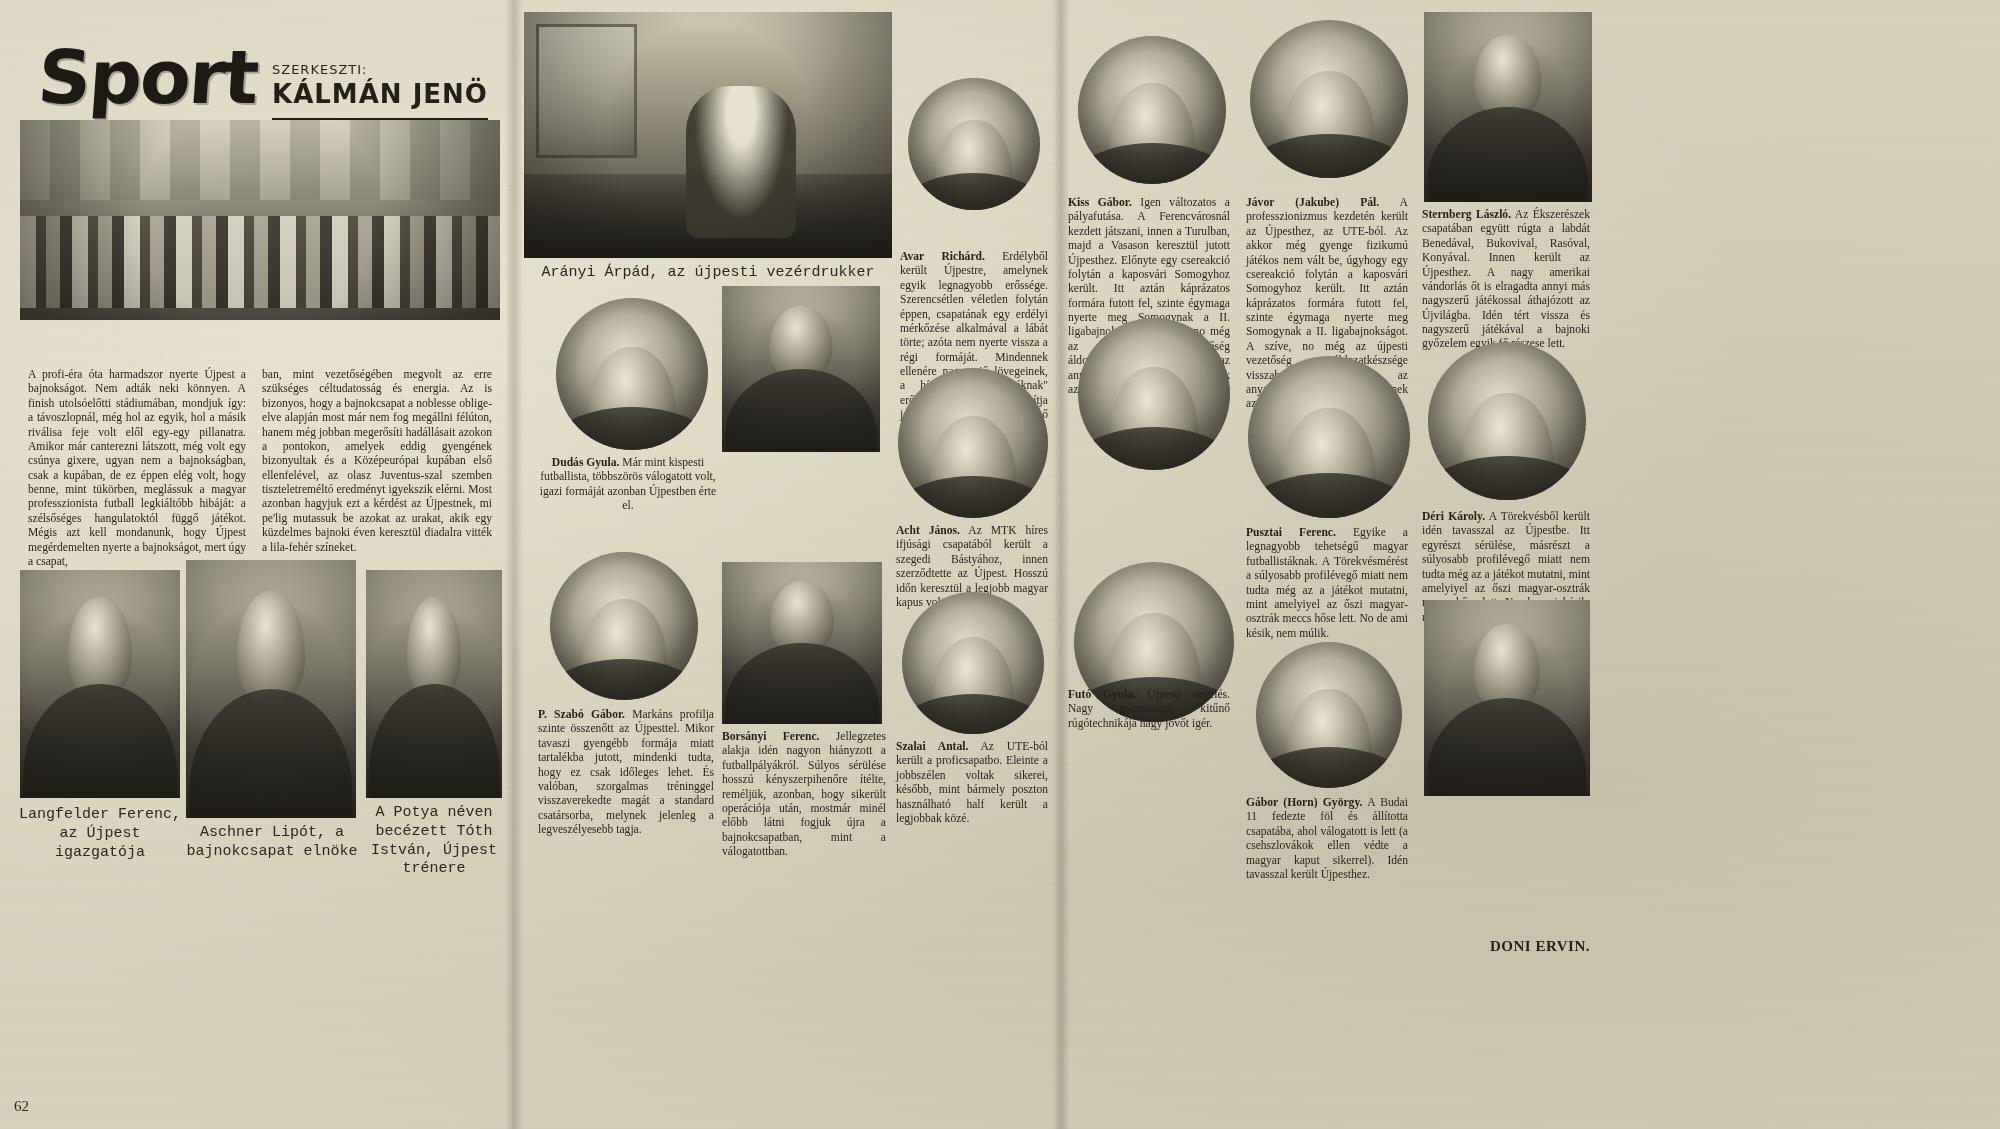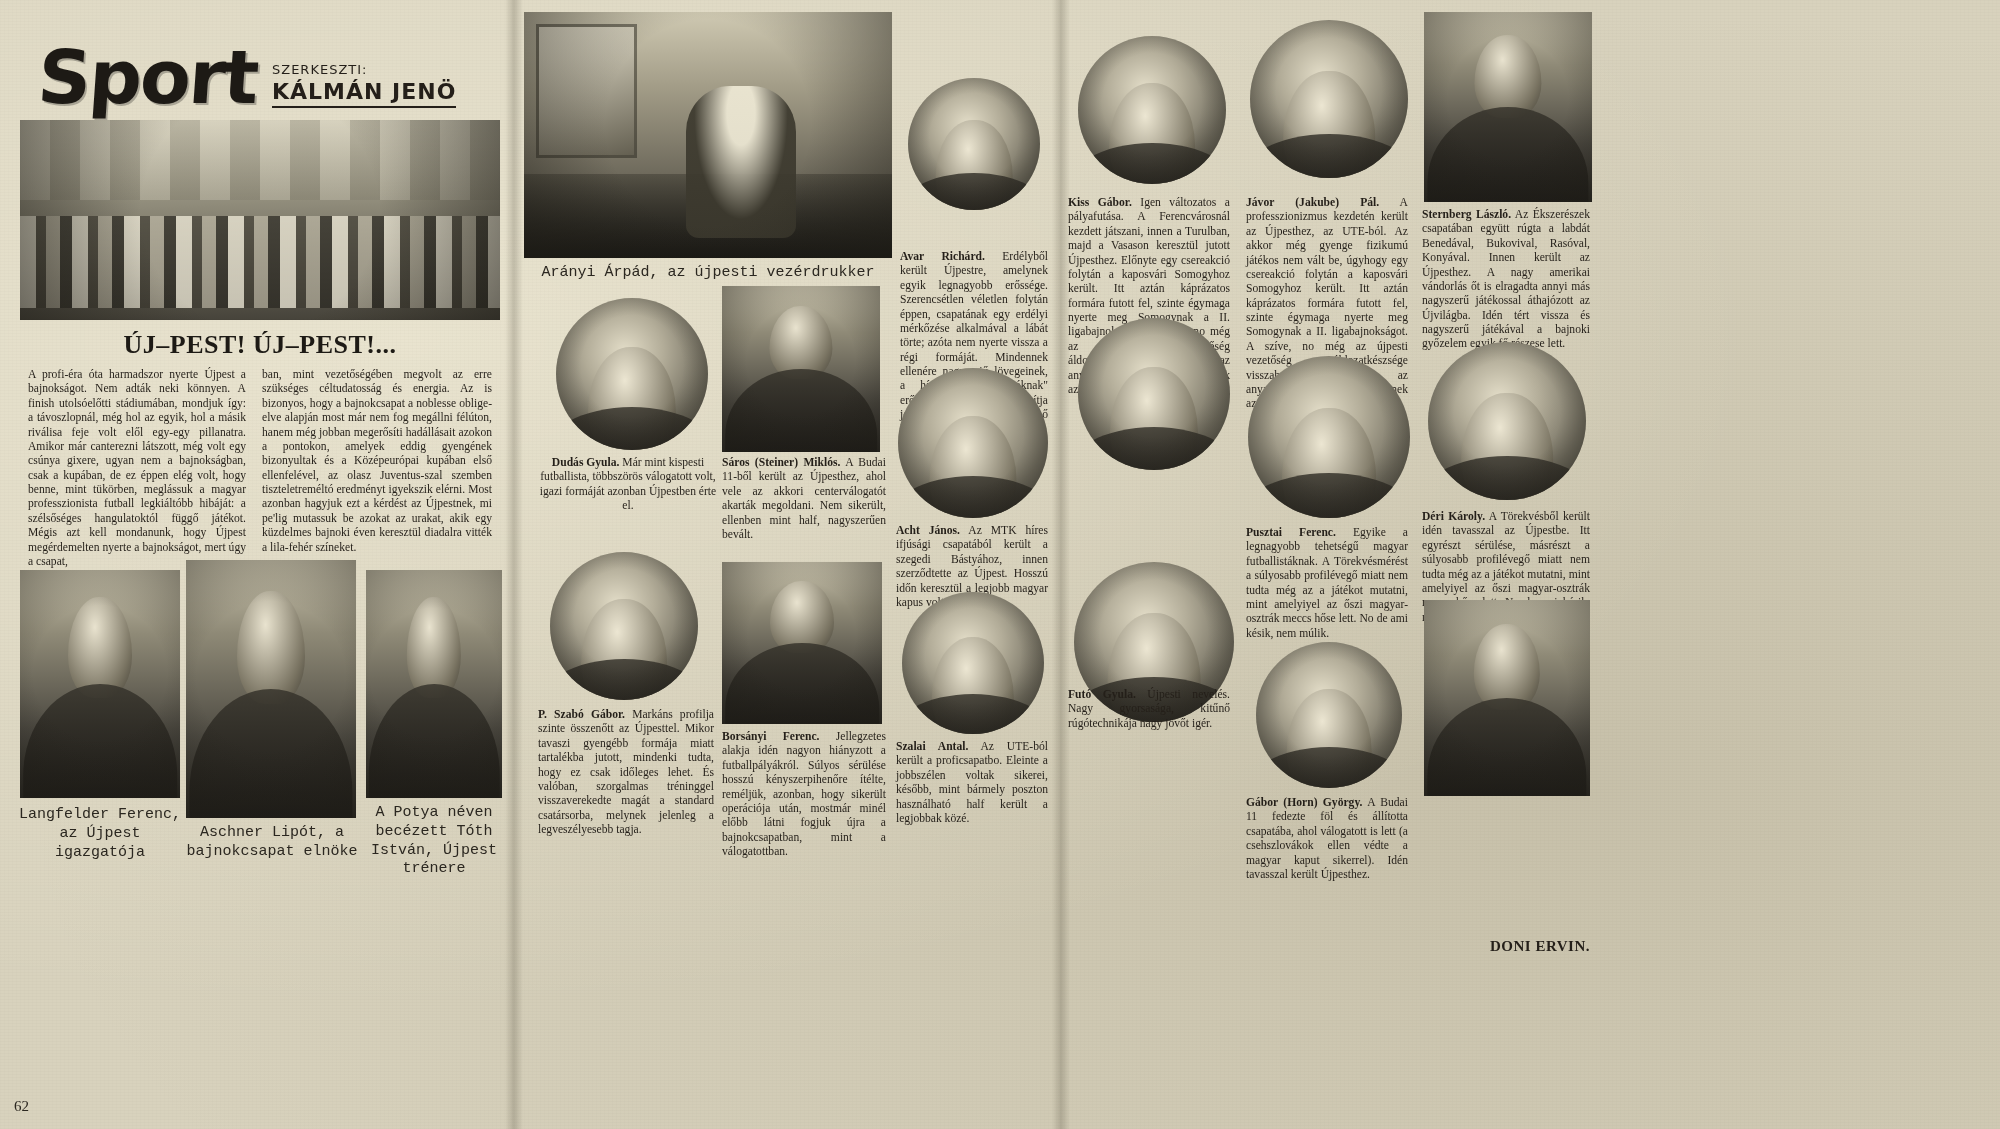"KÁLMÁN JENÖ" .editor .nm { font-size: 22px -> 26px; padding-bottom: 2px -> 9px }
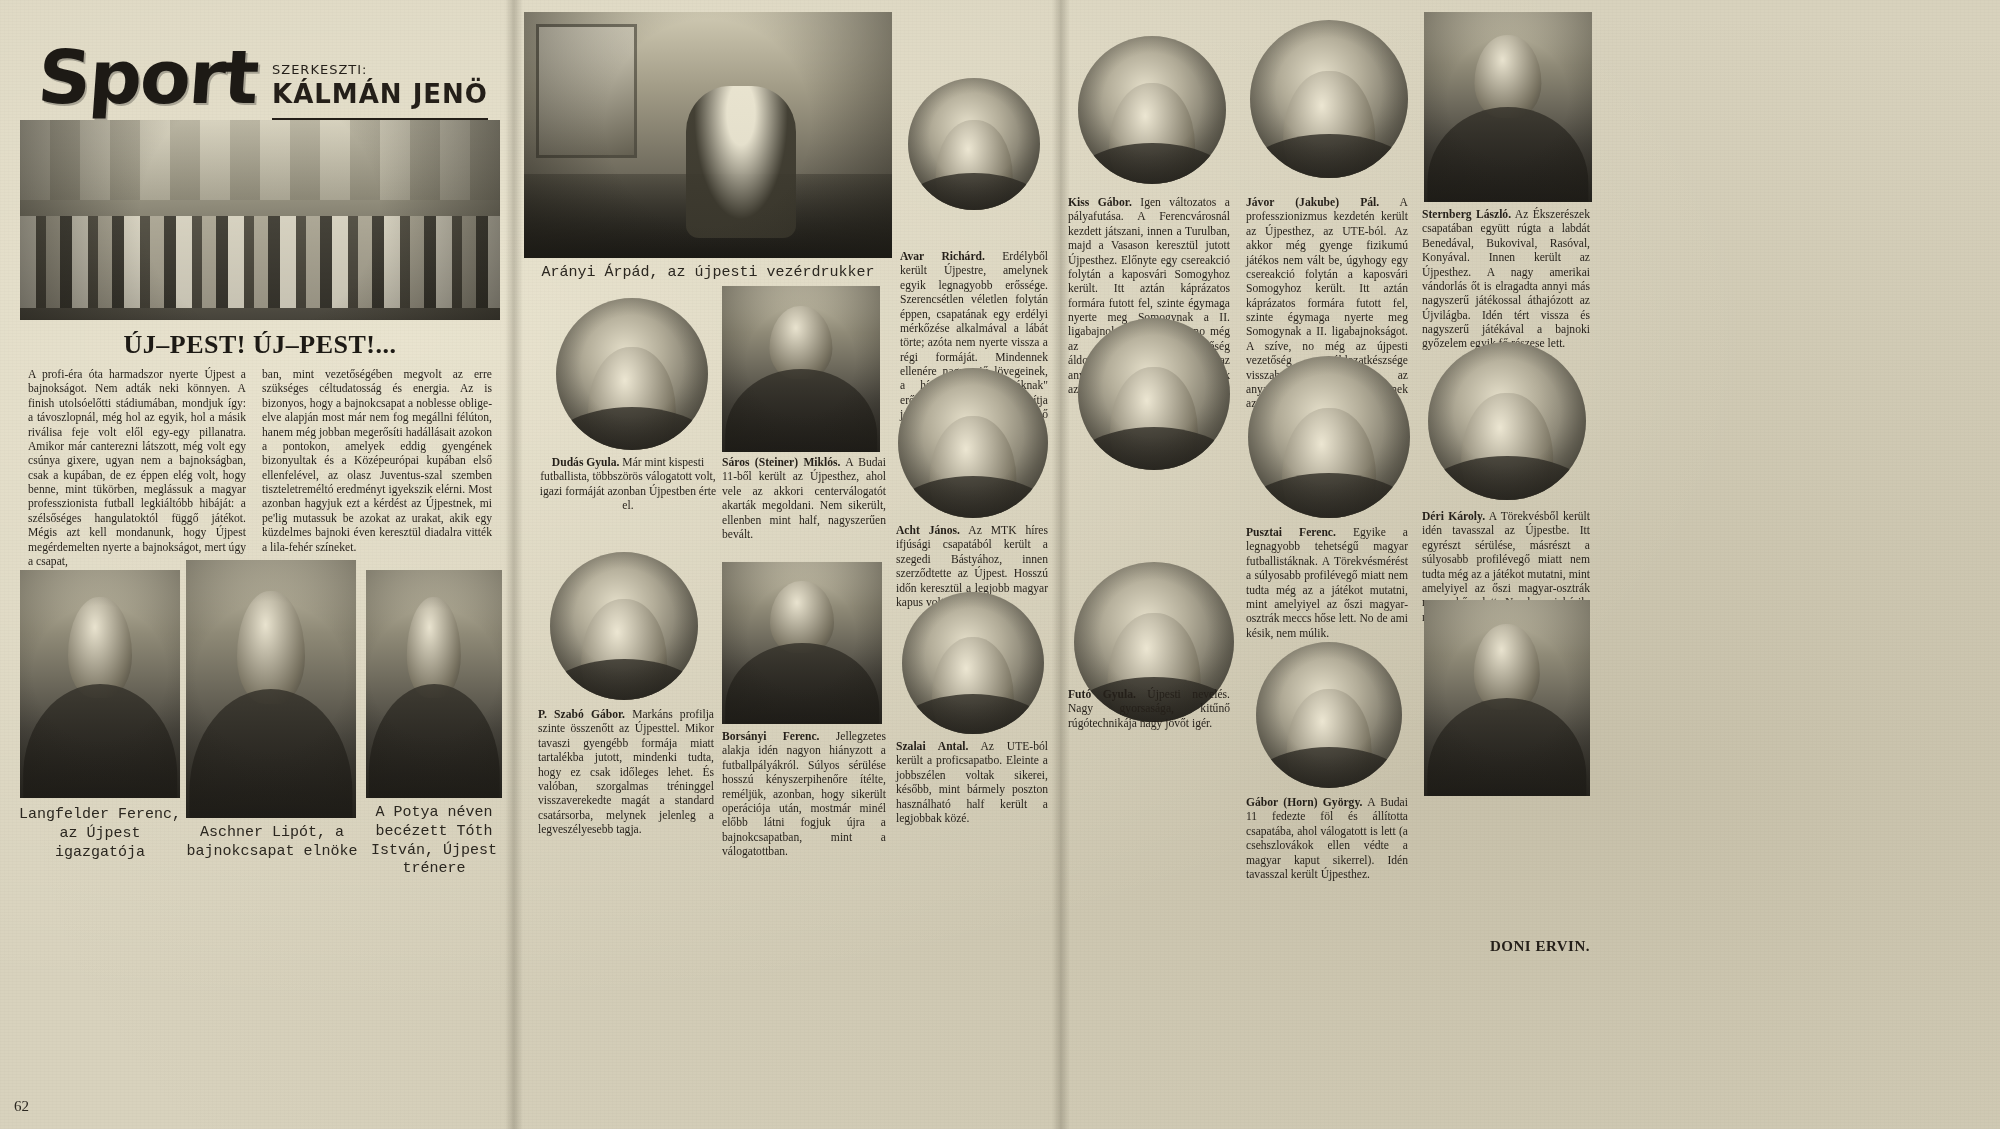"ÚJ–PEST! ÚJ–PEST!..." div.headline { html: <div>ÚJ–PEST! ÚJ–PEST!...</div> -> none }
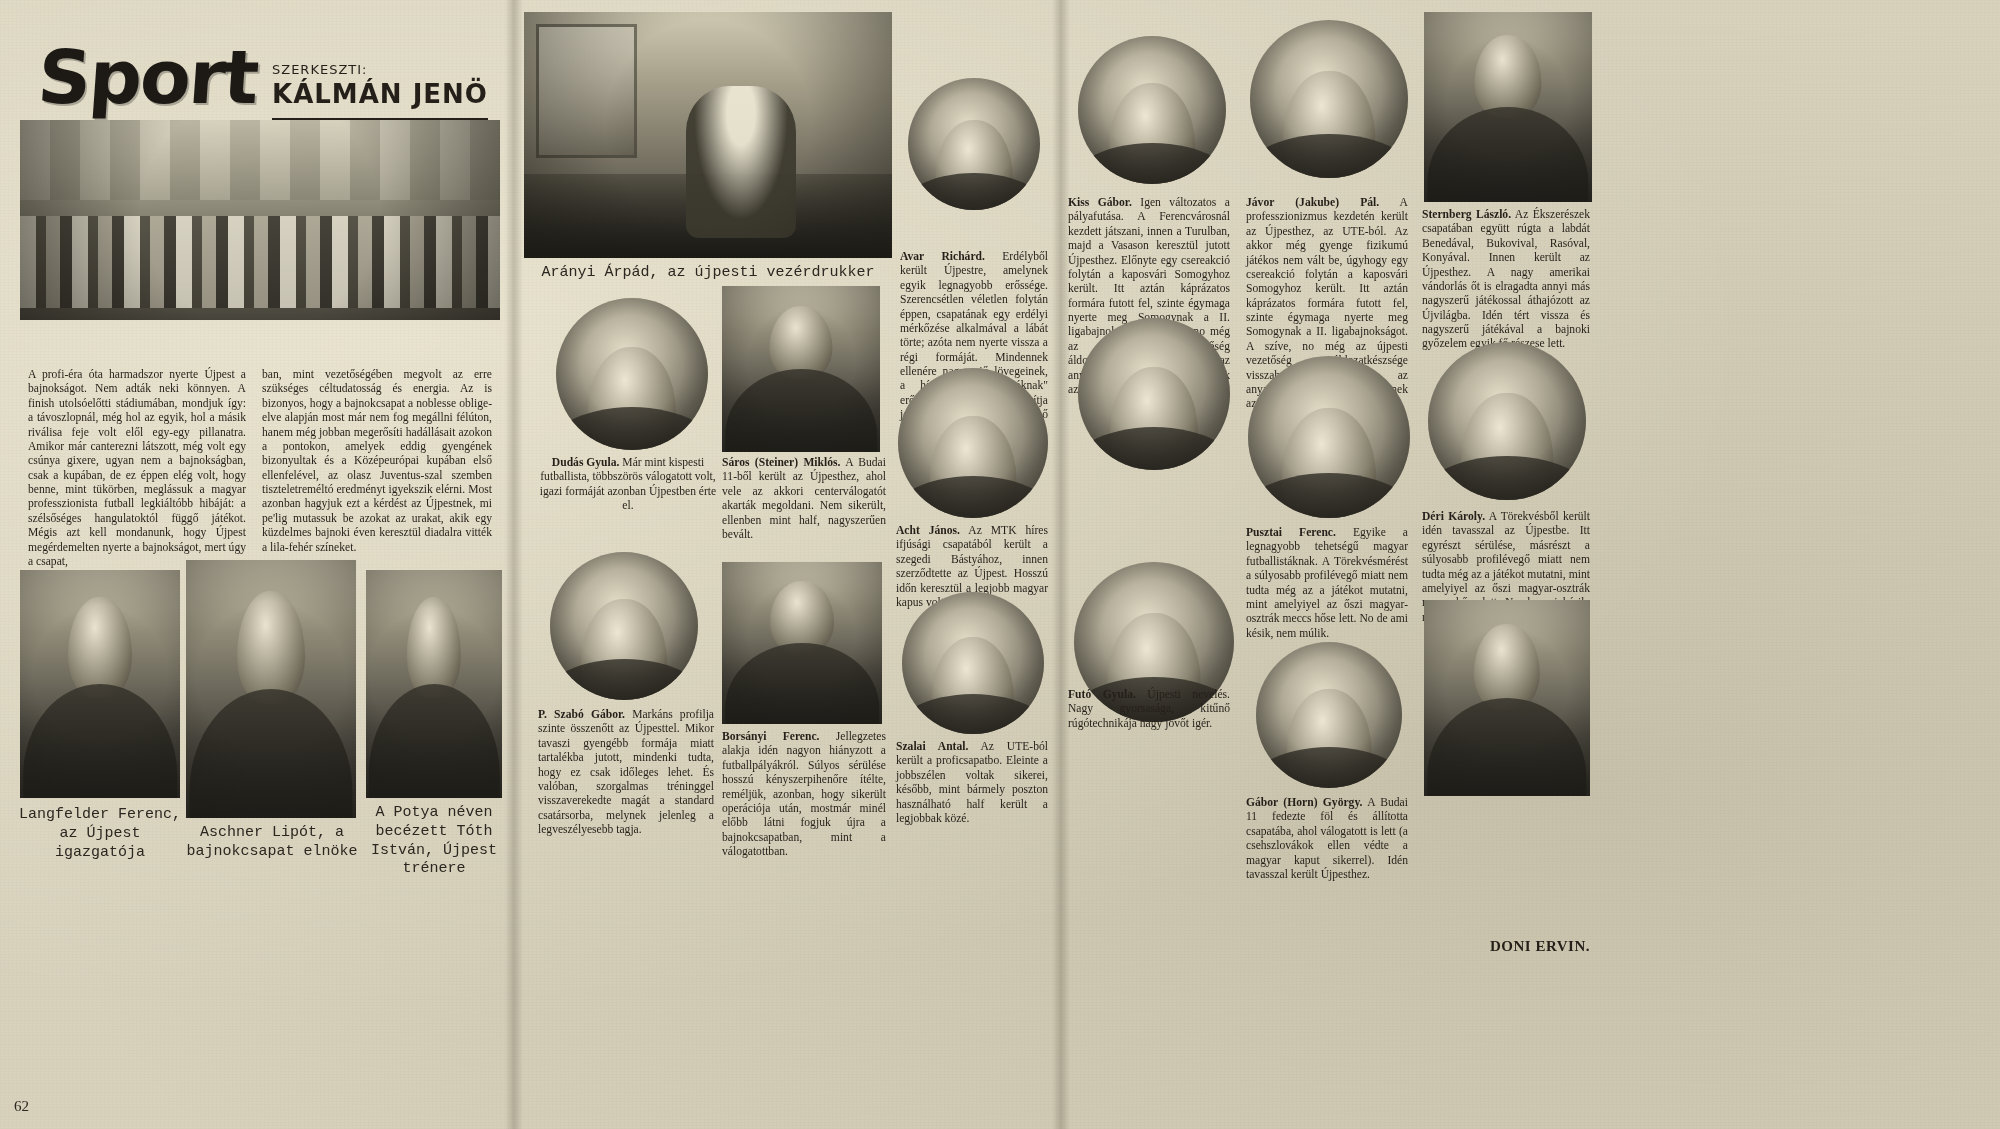"Sáros (Steiner) Miklós. A Budai" div.body { html: <div> <span>Sáros (Steiner) Miklós.</span><span> A Budai 11-ből került az Újpesthez, ahol vele az akkori centerválogatót akarták megoldani. Nem sikerült, ellenben mint half, nagyszerűen bevált.</span> </div> -> none }
